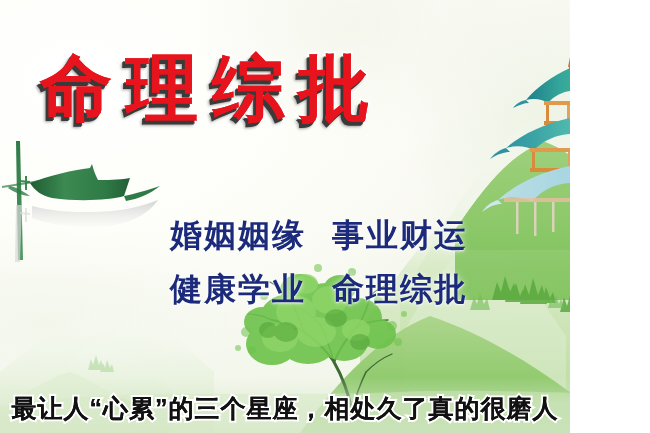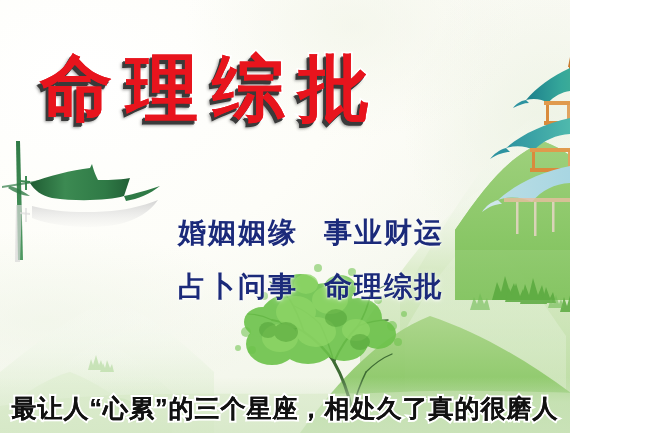"婚姻姻缘 事业财运" .sub-line { font-size: 28px -> 32px; margin-left: 8px -> none }
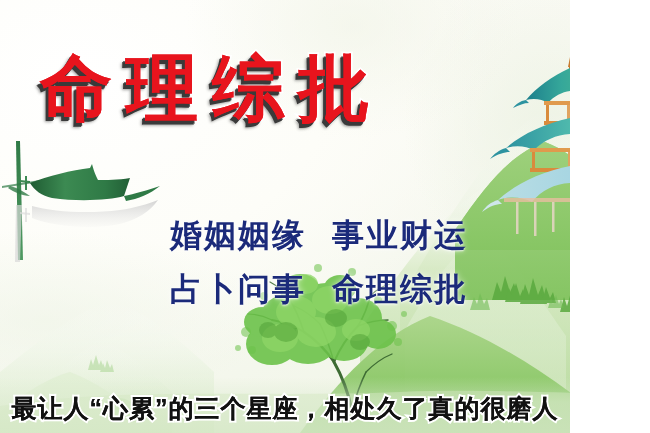"占卜问事" span { text: 占卜问事 -> 健康学业 }
